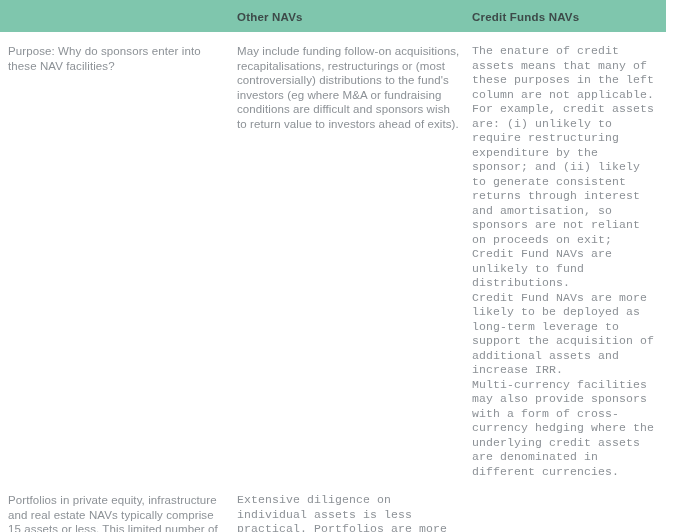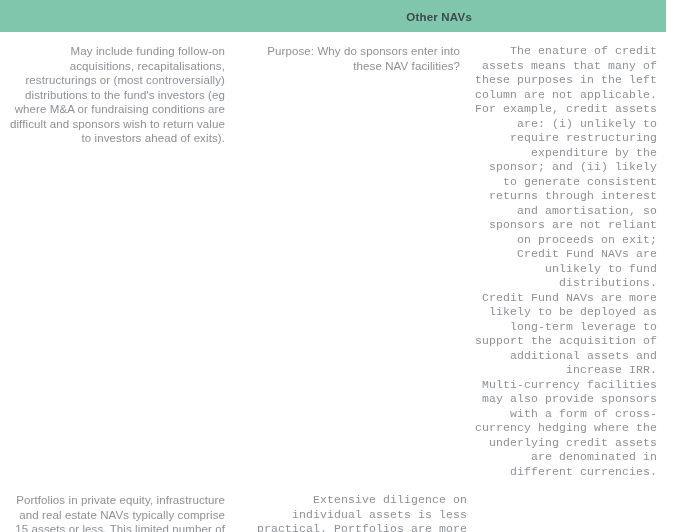"Other NAVs" .doc { text-align: right -> none }
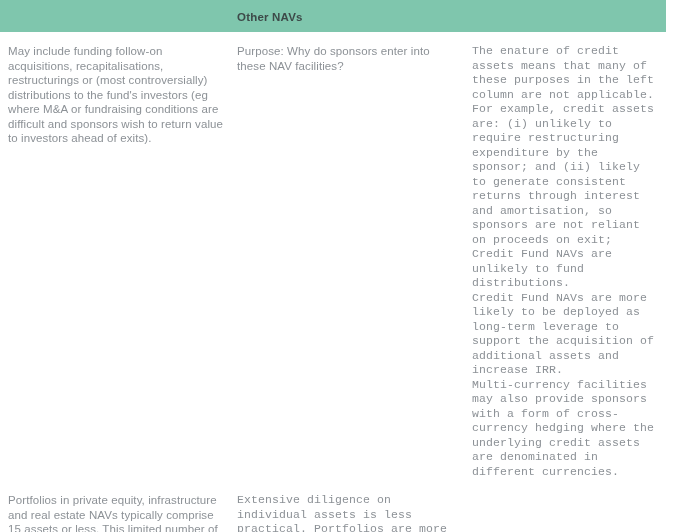"Credit Funds NAVs" div.header-cell { html: none -> <div>Credit Funds NAVs</div> }
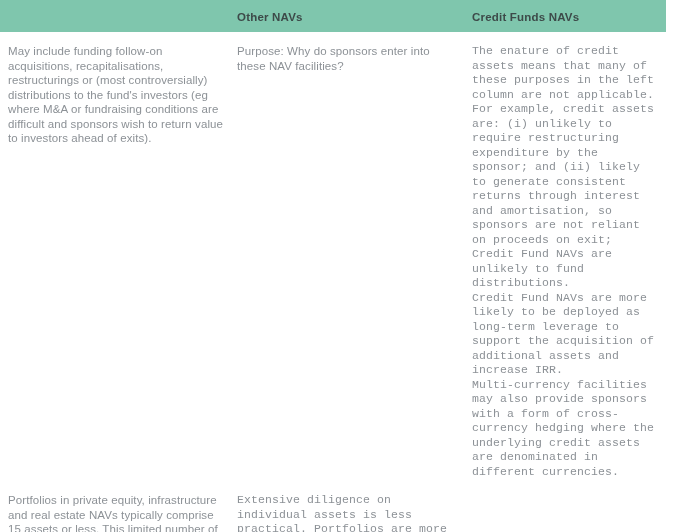"May include funding follow-on" div.cell { order: before "Purpose: Why do sponsors enter" -> after "Purpose: Why do sponsors enter" }
